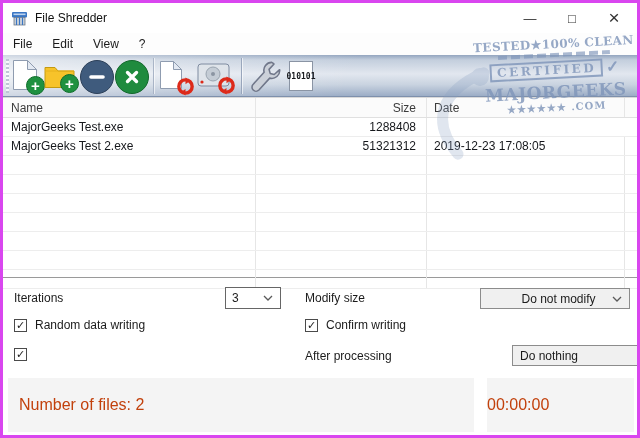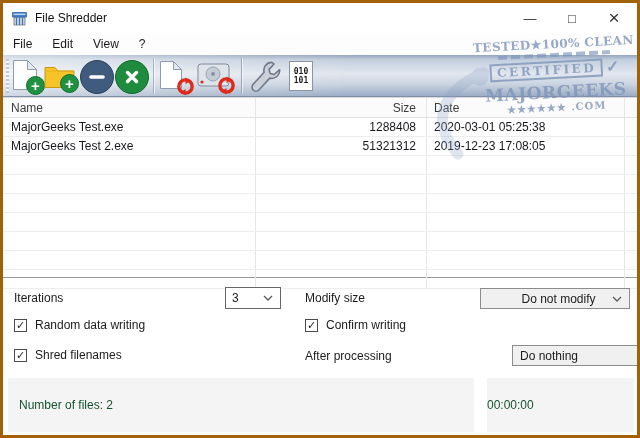"File Shredder" .window { border: 3px solid #a16207 -> 3px solid #d946ef }
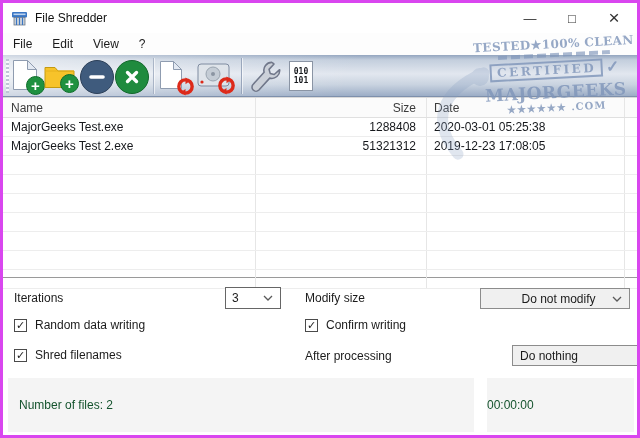"010" .hexdoc { flex-direction: column -> row }
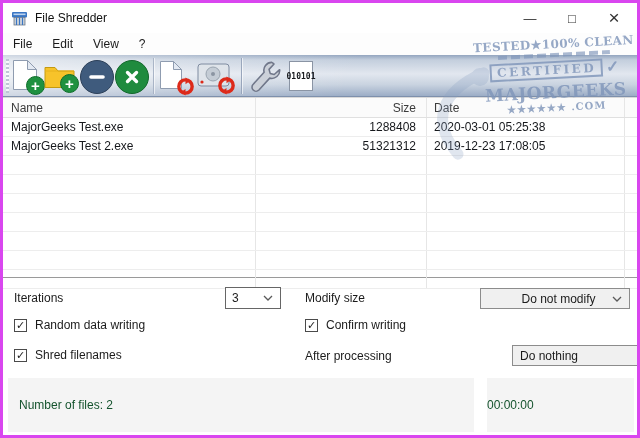"2020-03-01 05:25:38" div.c-date { html: <div>2020-03-01 05:25:38</div> -> none }
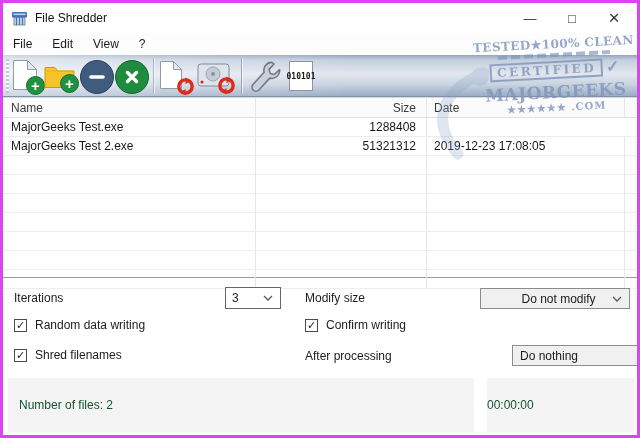"Shred filenames" span.cb-label { html: <span>Shred filenames</span> -> none }
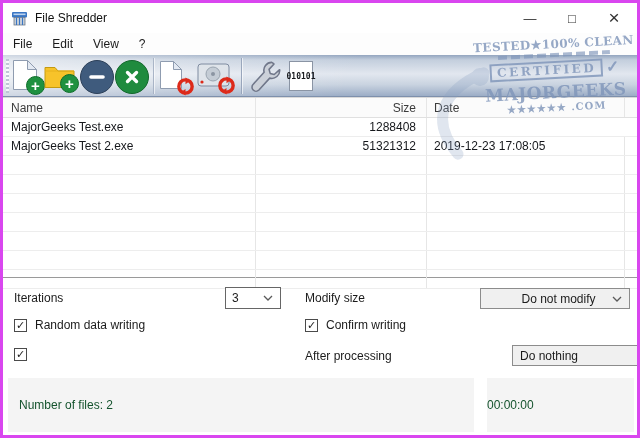"Number of files: 2" .status-box { color: #14532d -> #c2410c; font-size: 12px -> 16px }
